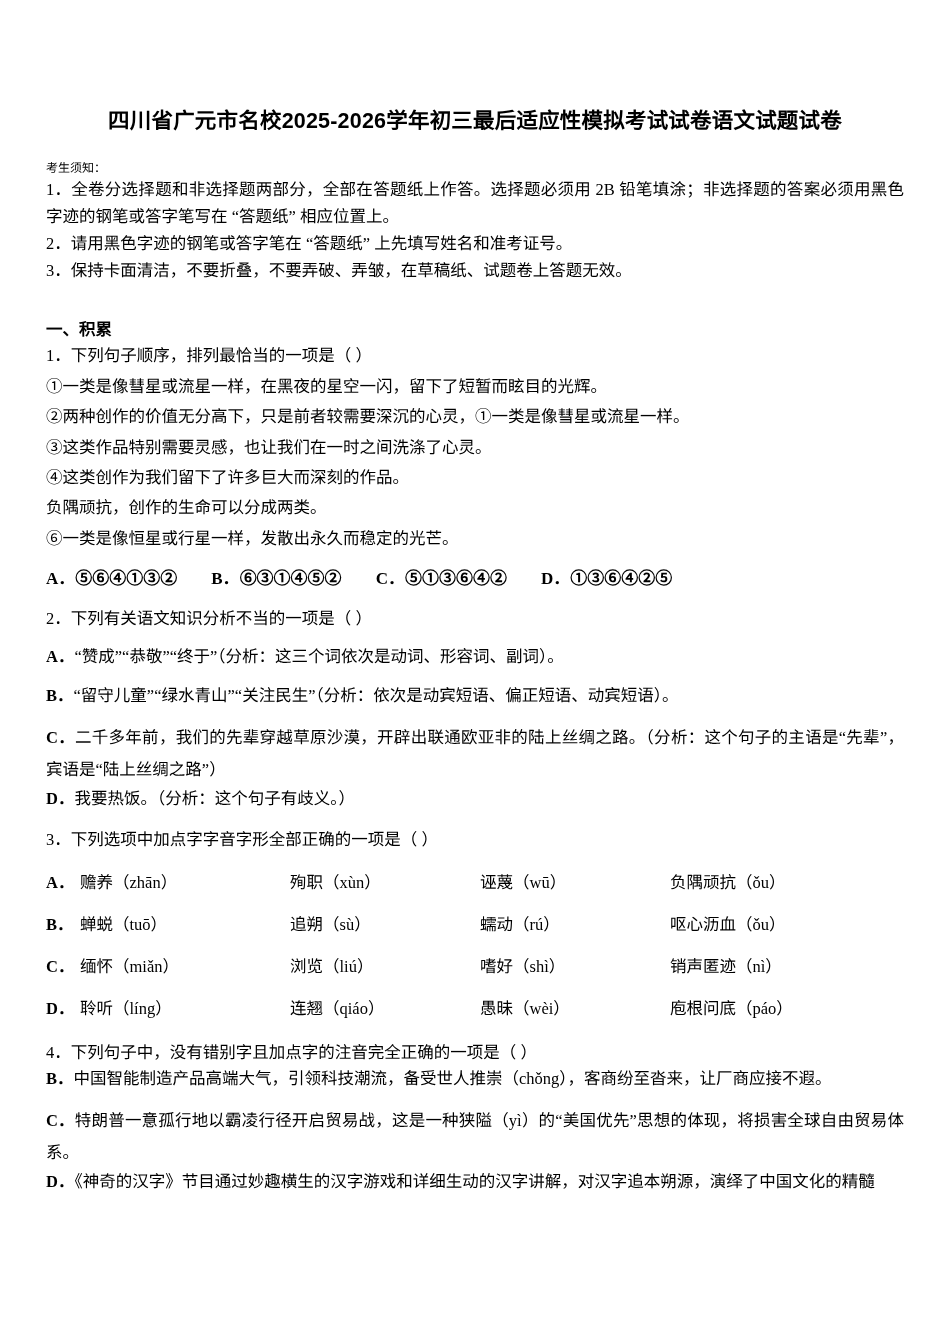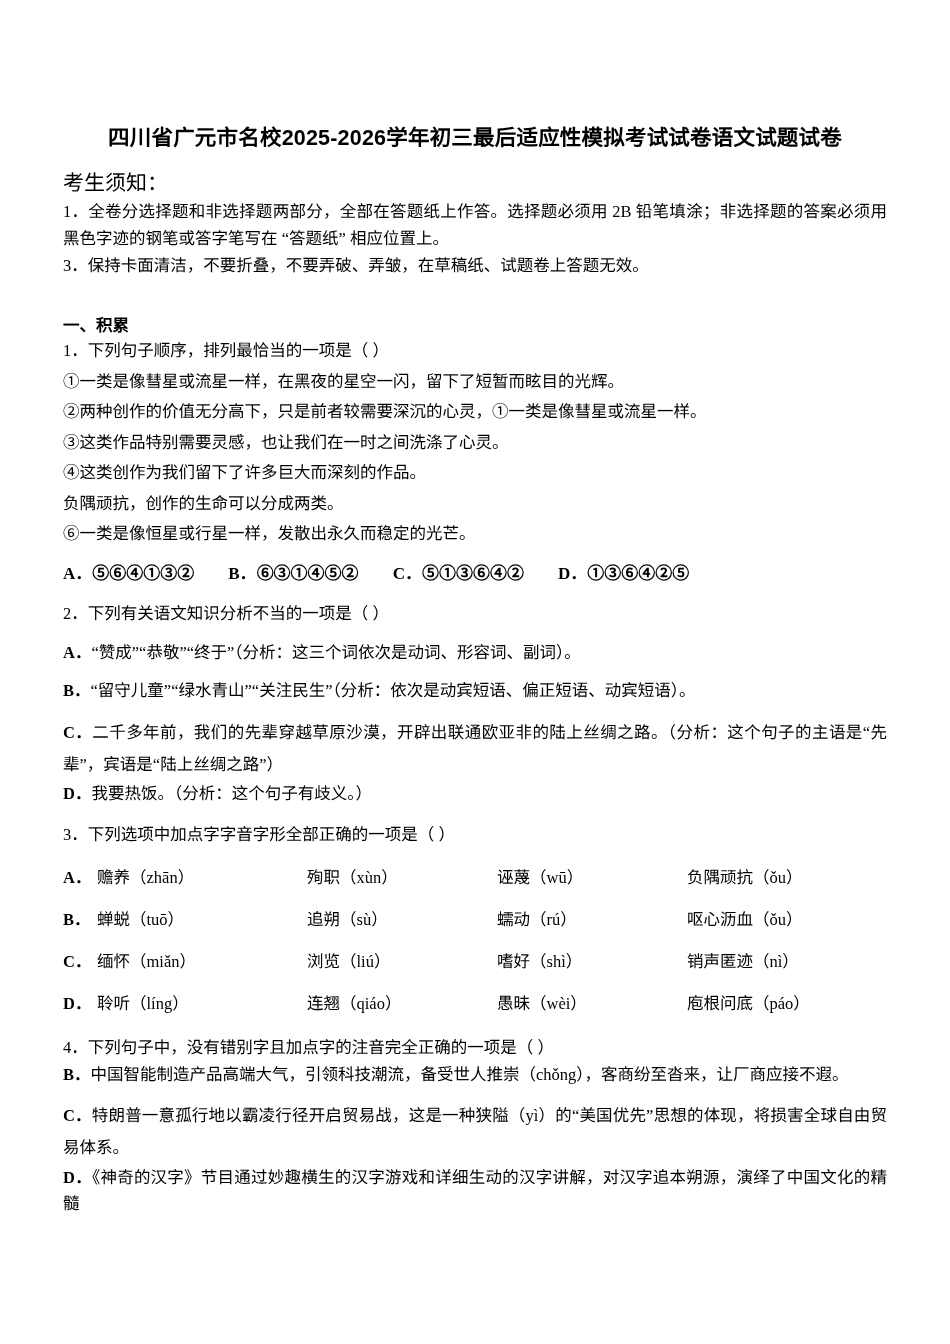"四川省广元市名校2025-2026学年初三最后适应性模拟考试试卷语文试题试卷" .page { padding: 17px -> 0 }
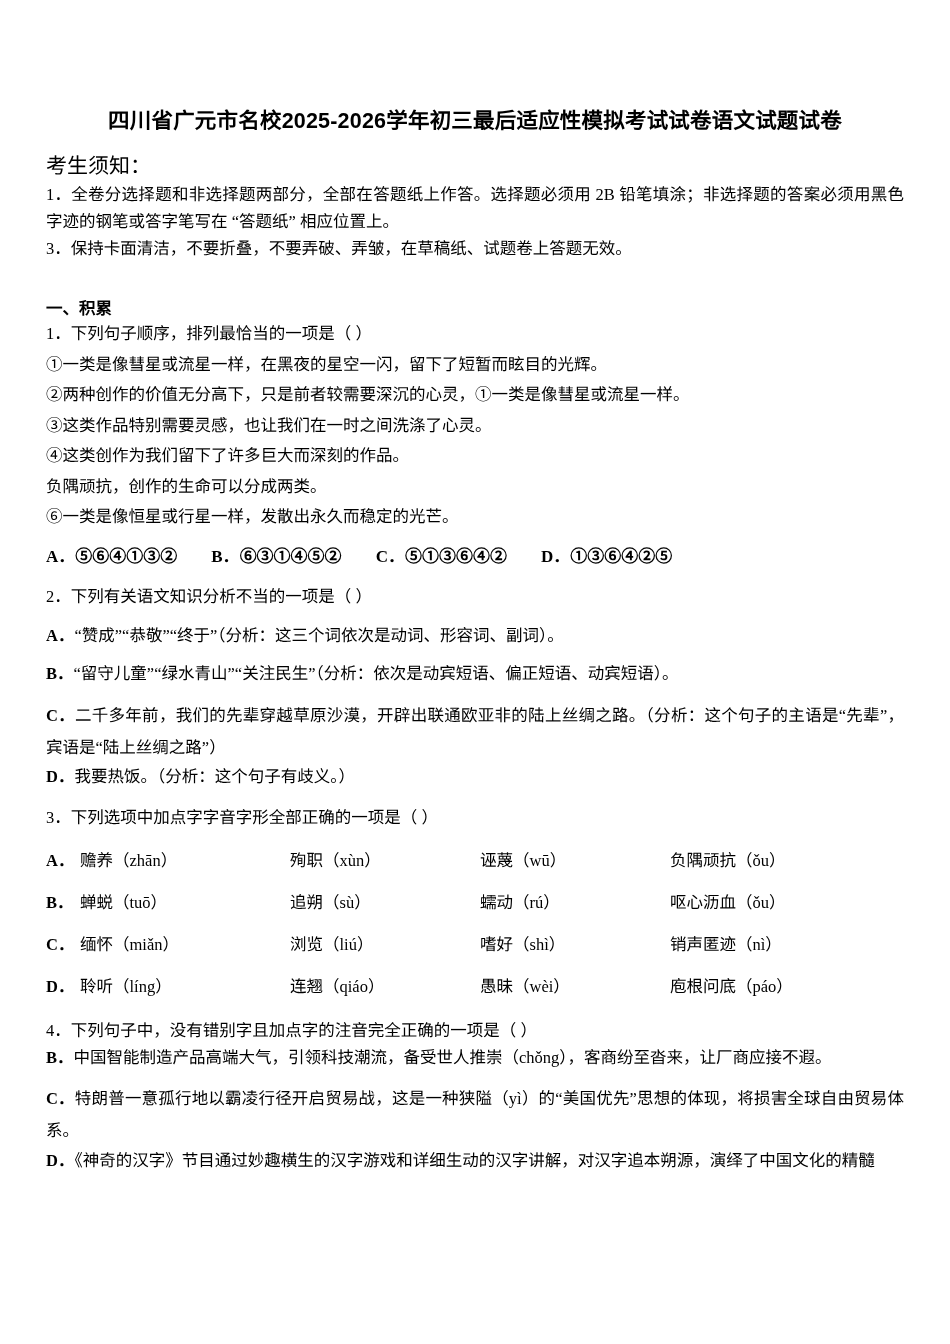"考生须知：" .notice-head { font-size: 21px -> 12px; margin-top: 15px -> 24px }
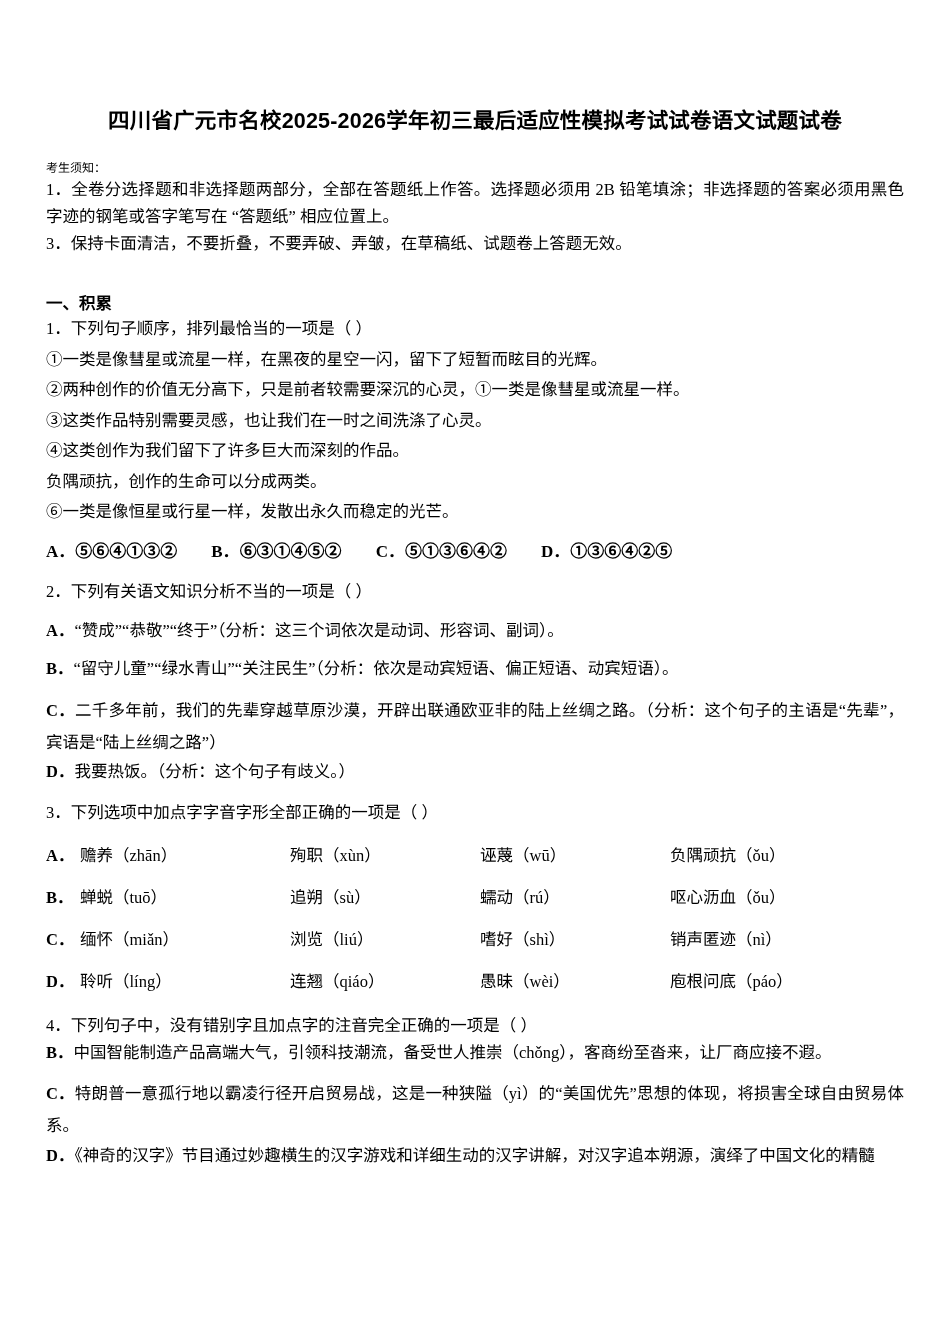"2．请用黑色字迹的钢笔或答字笔在 “答题纸” 上先填写姓名和准考证号。" div.notice-item { html: none -> <div>2．请用黑色字迹的钢笔或答字笔在 “答题纸” 上先填写姓名和准考证号。</div> }
